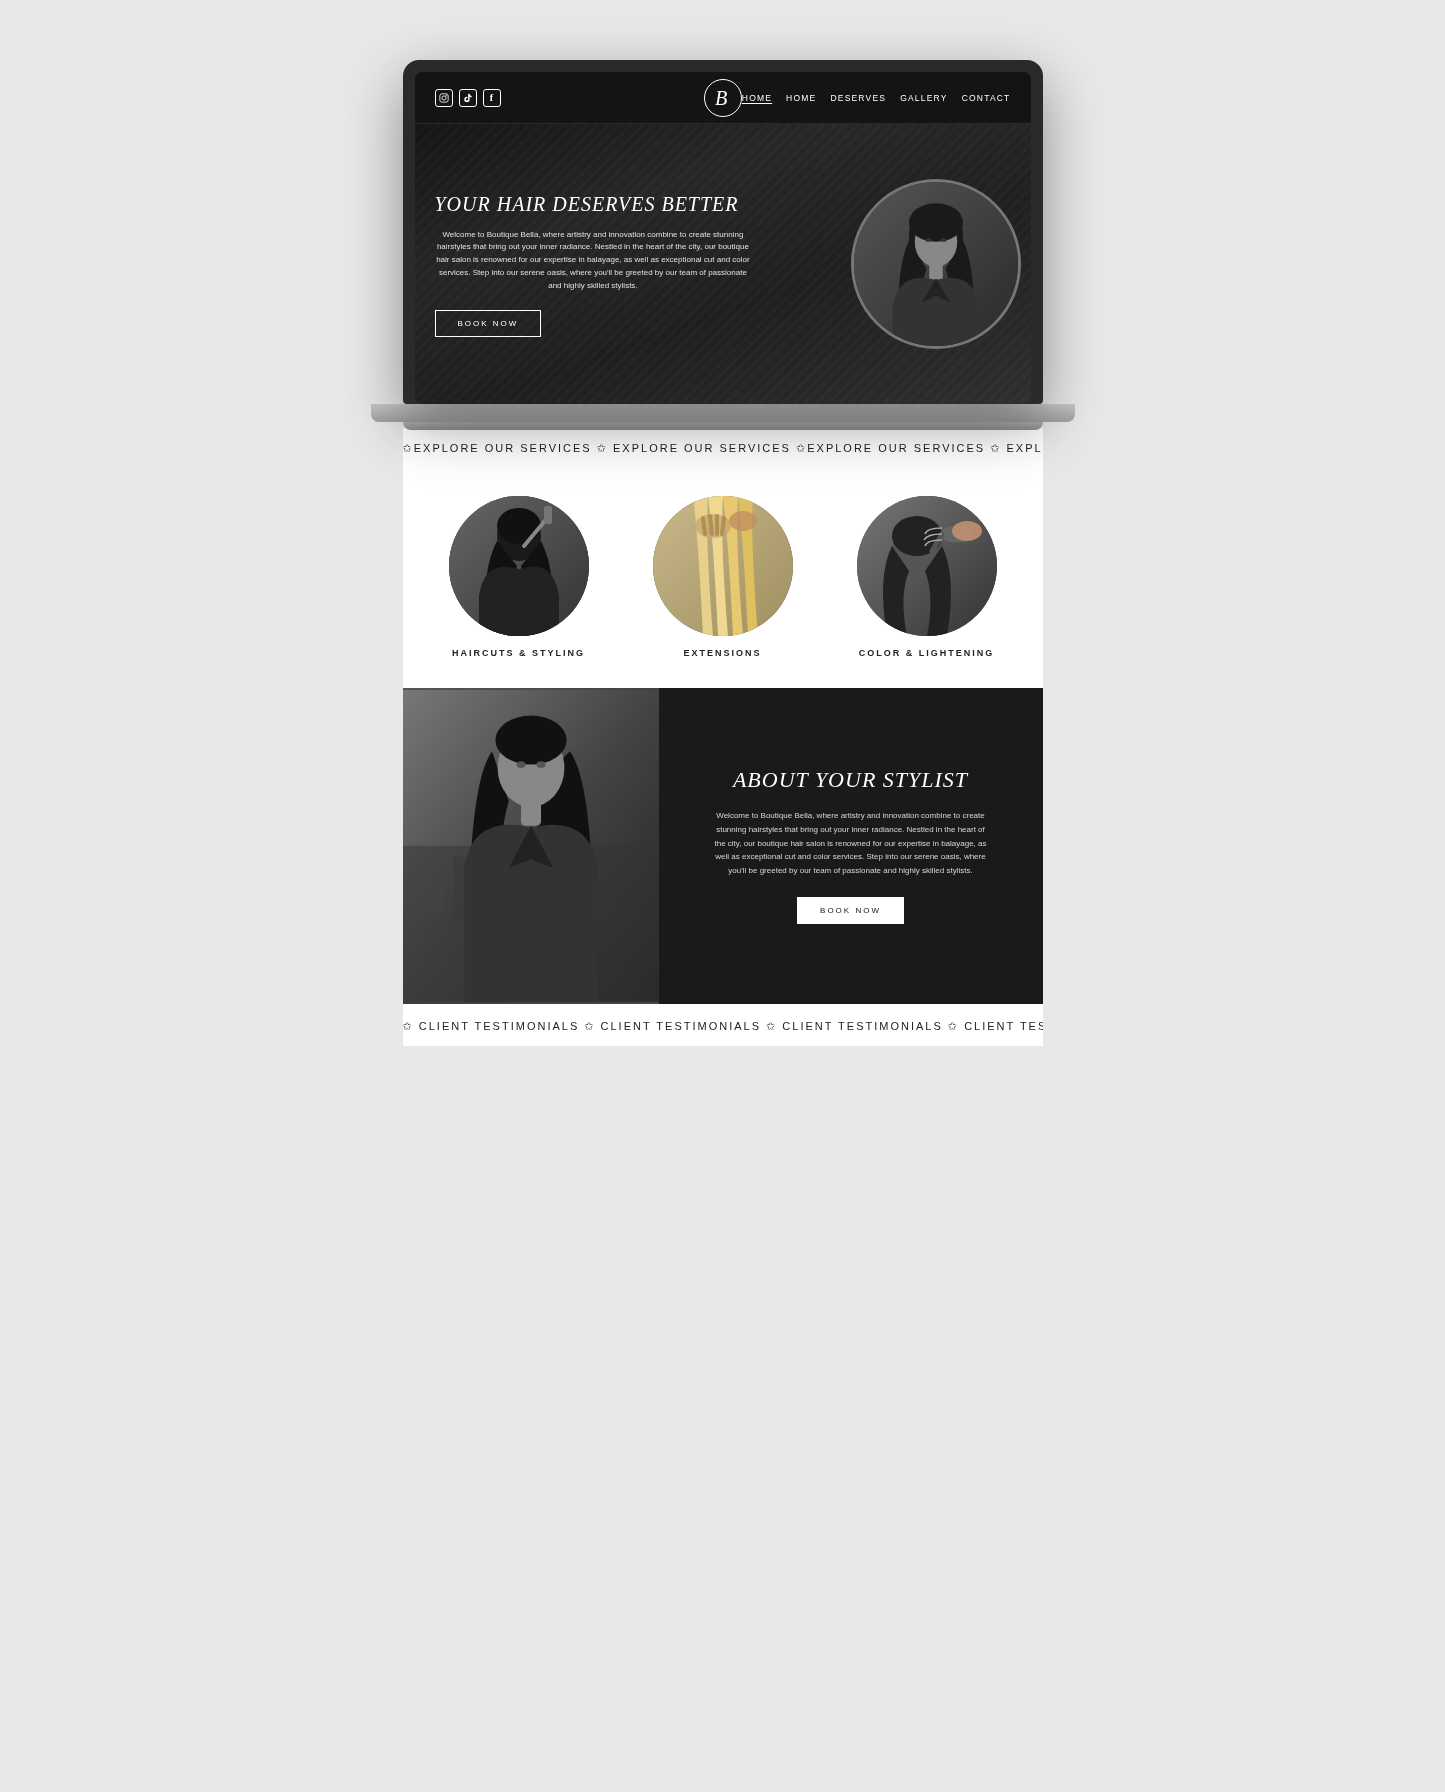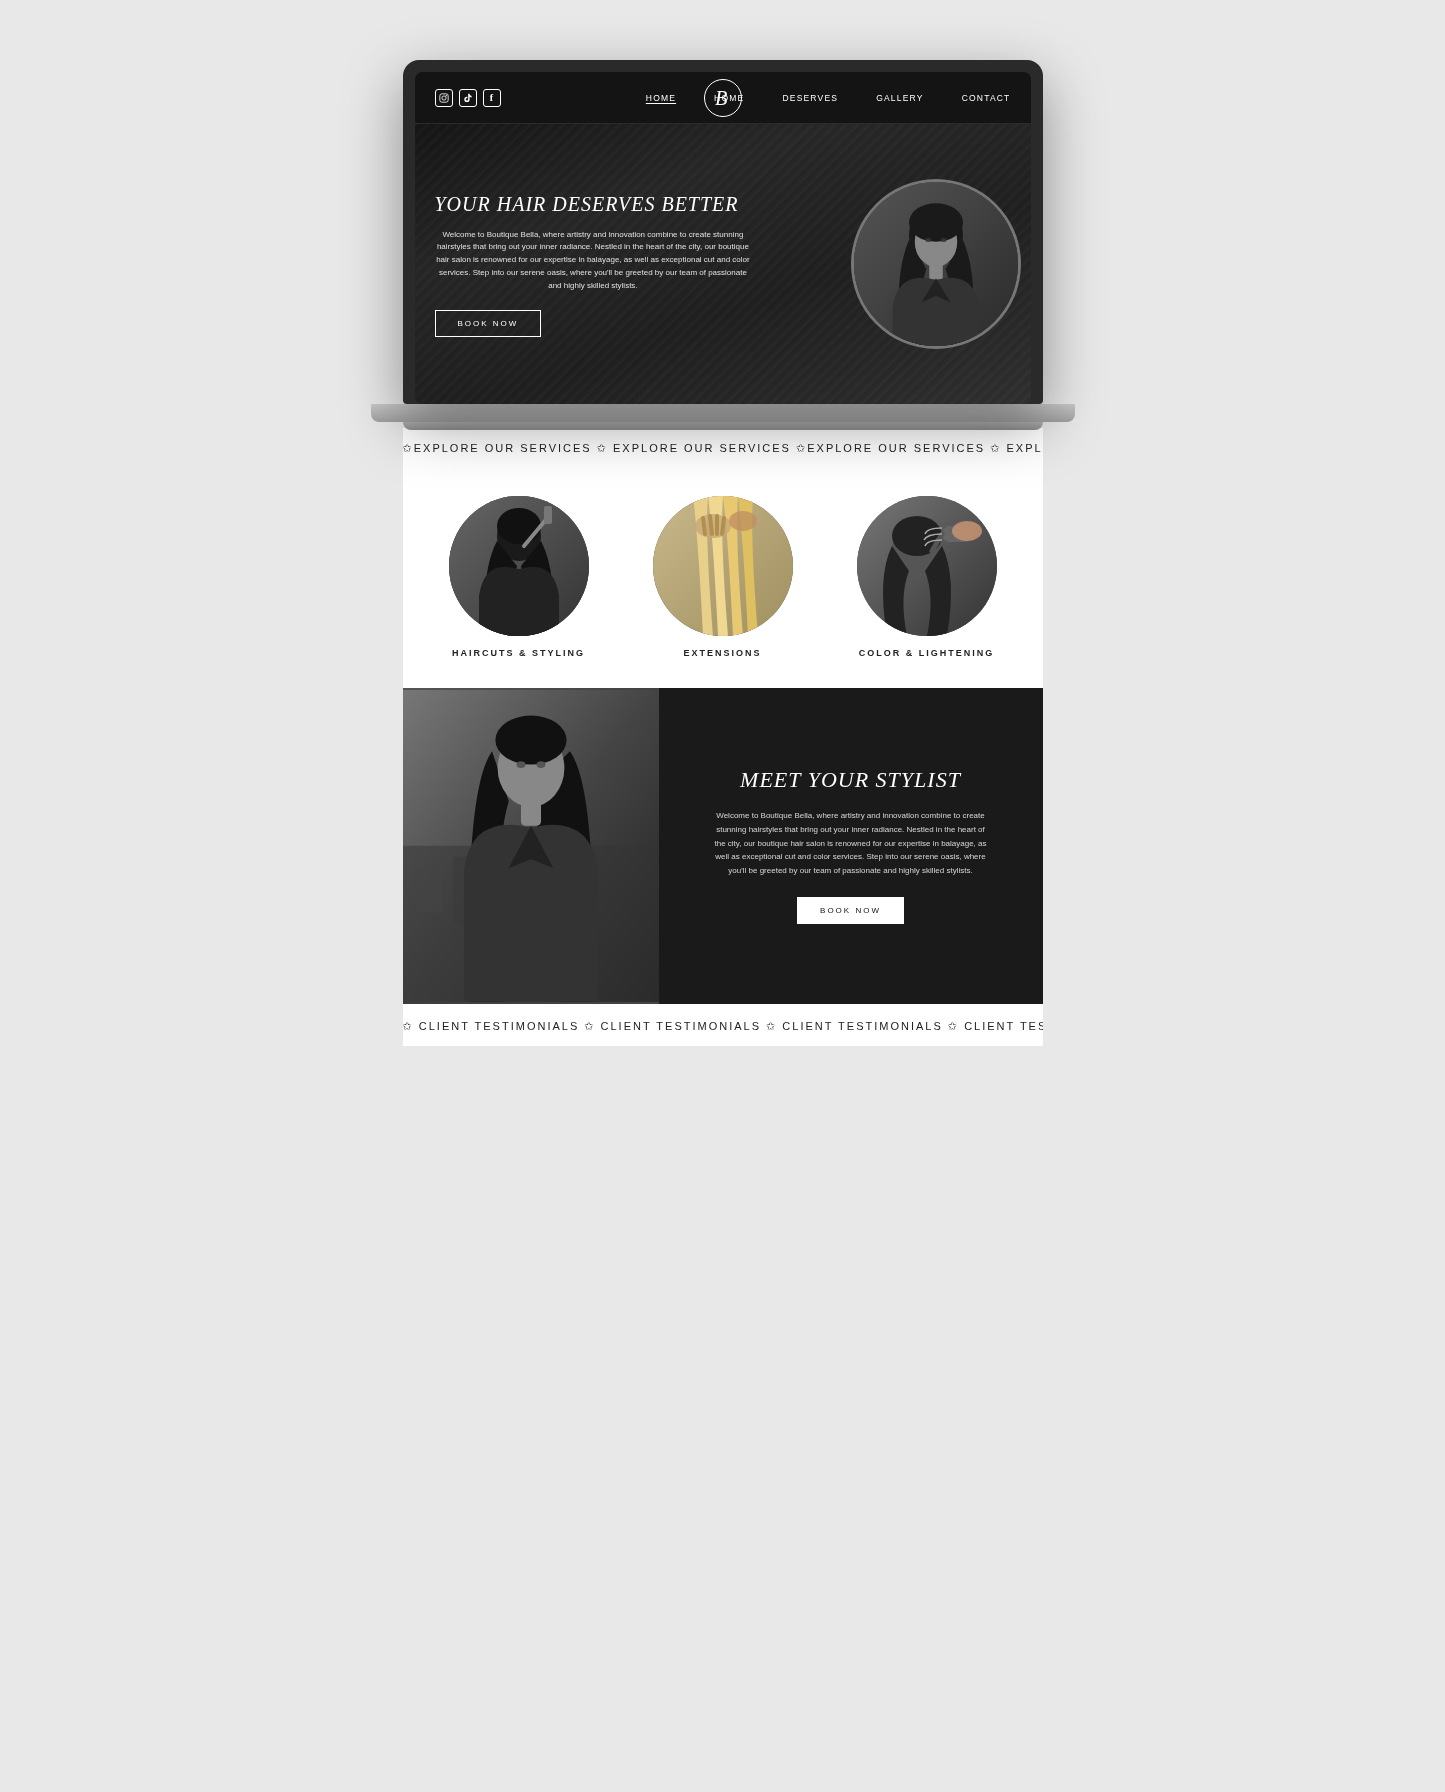"HOME" .nav-link { margin-left: 24px -> none }
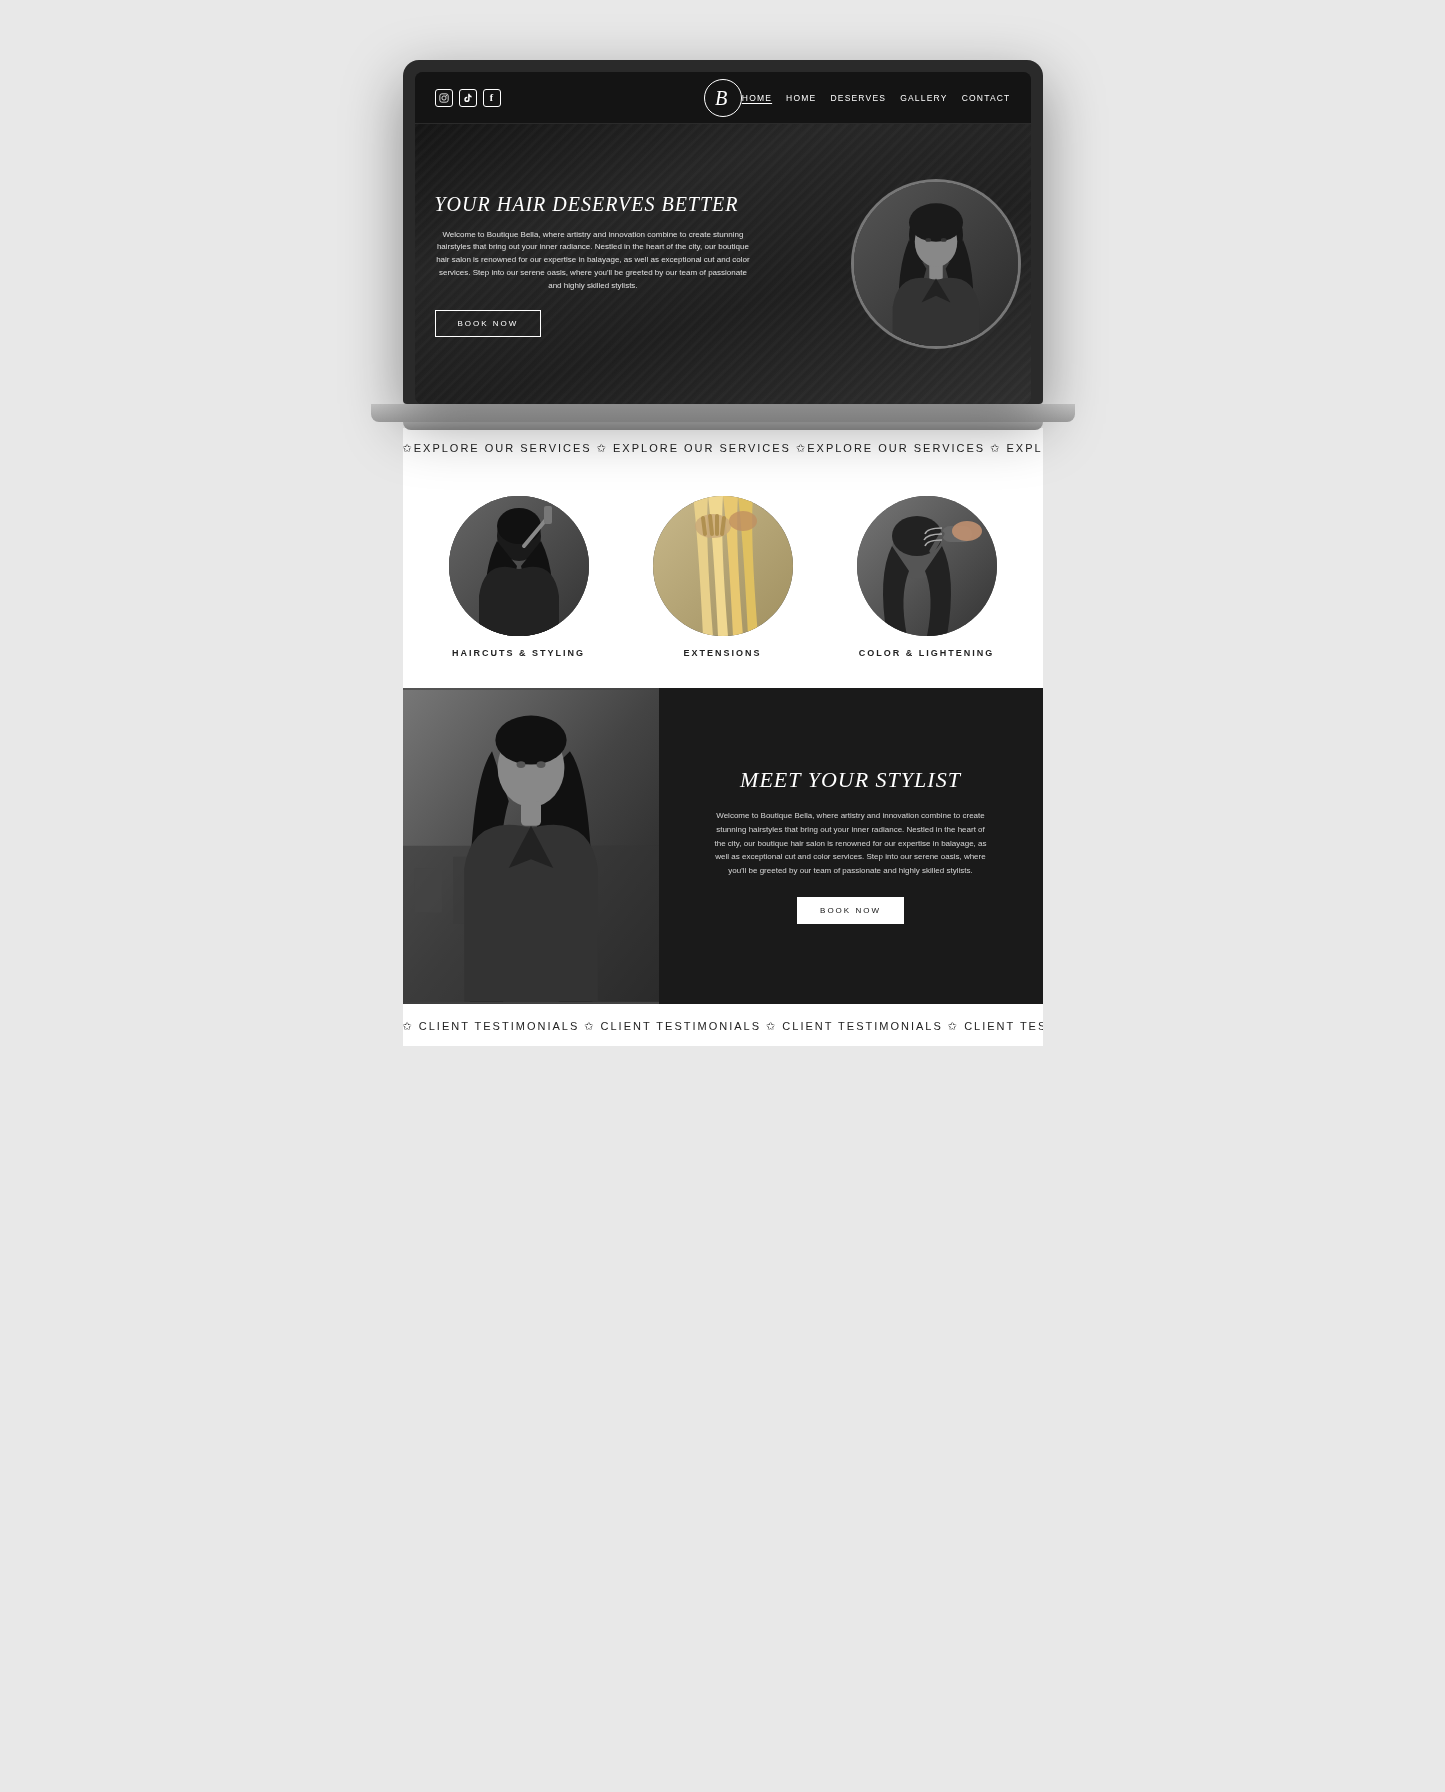"MEET YOUR STYLIST" h2.stylist-title { text: MEET -> ABOUT }
